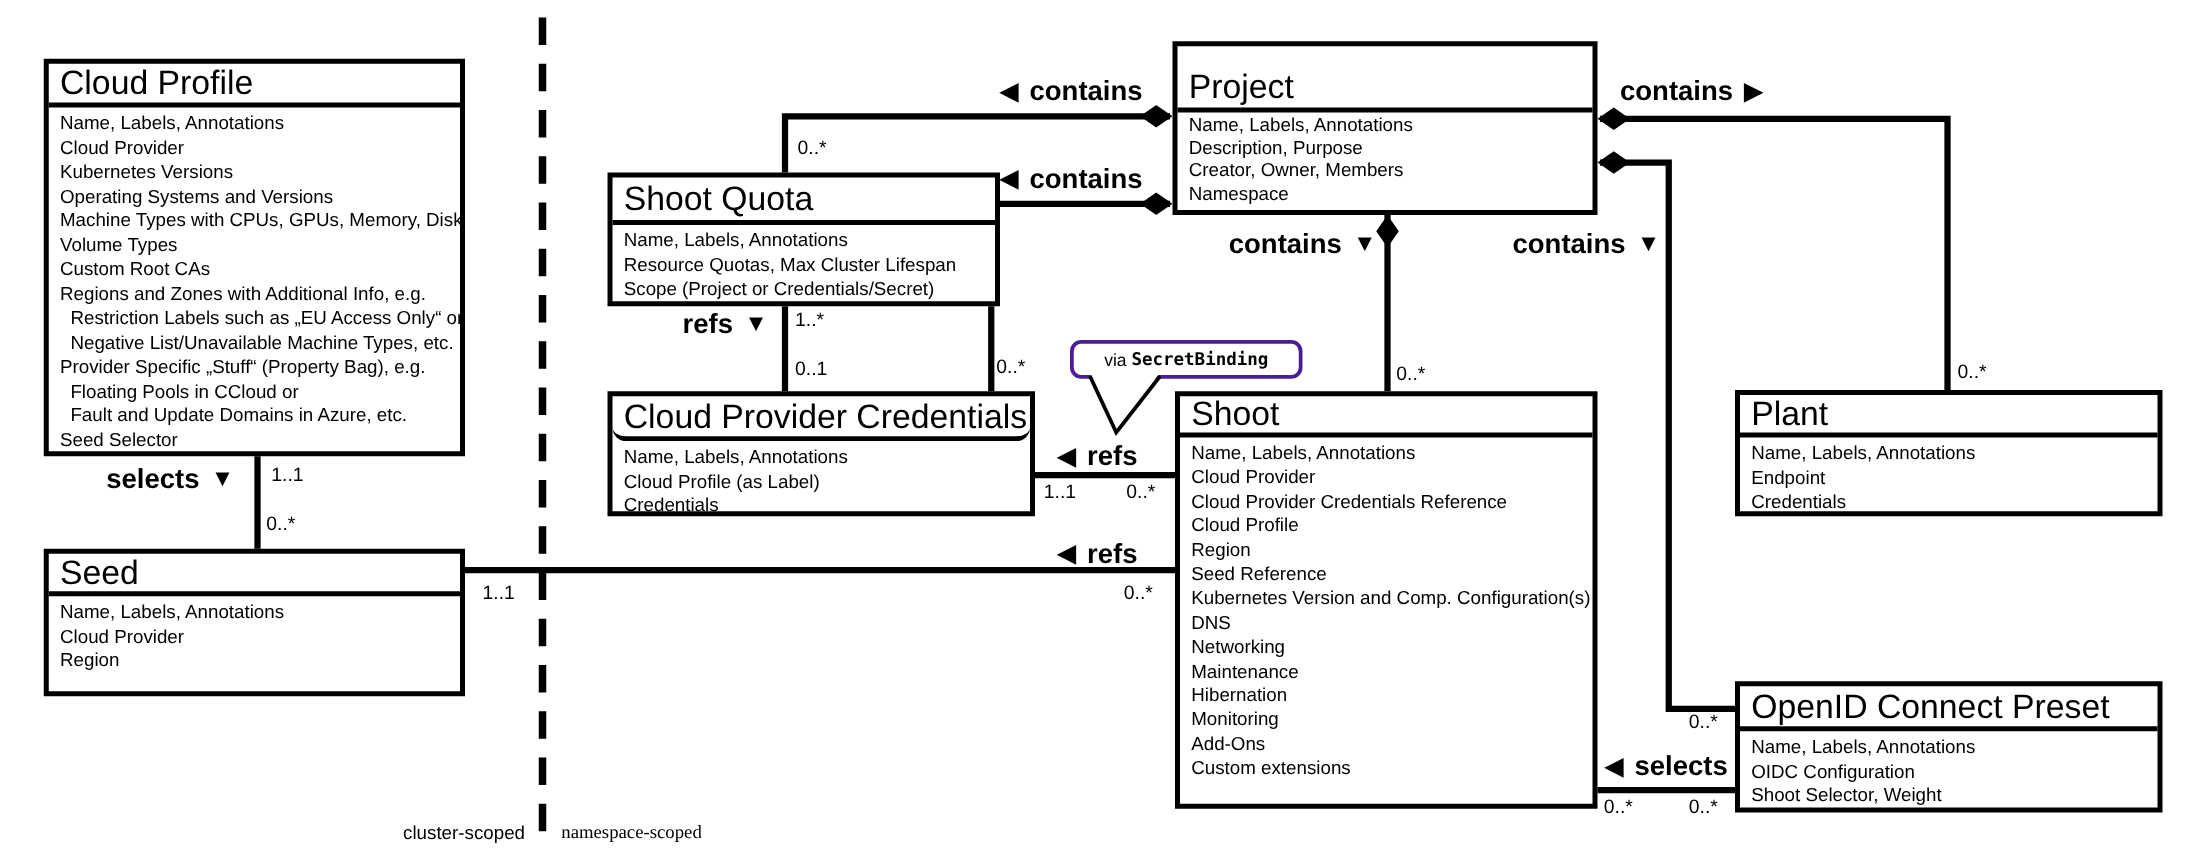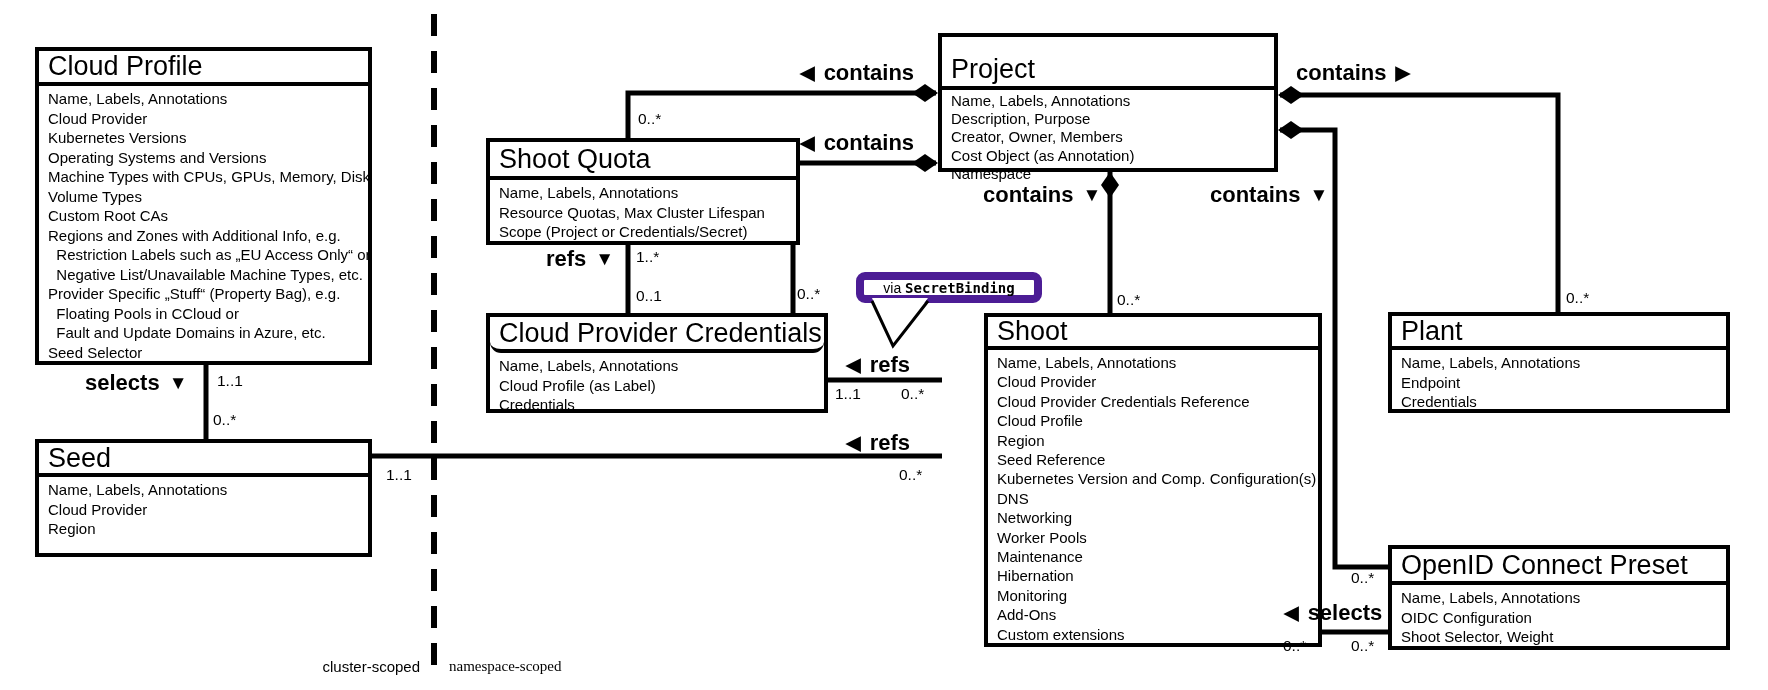"Cost Object (as Annotation)" div.attr-line { html: <div>Cost Object (as Annotation)</div> -> none }
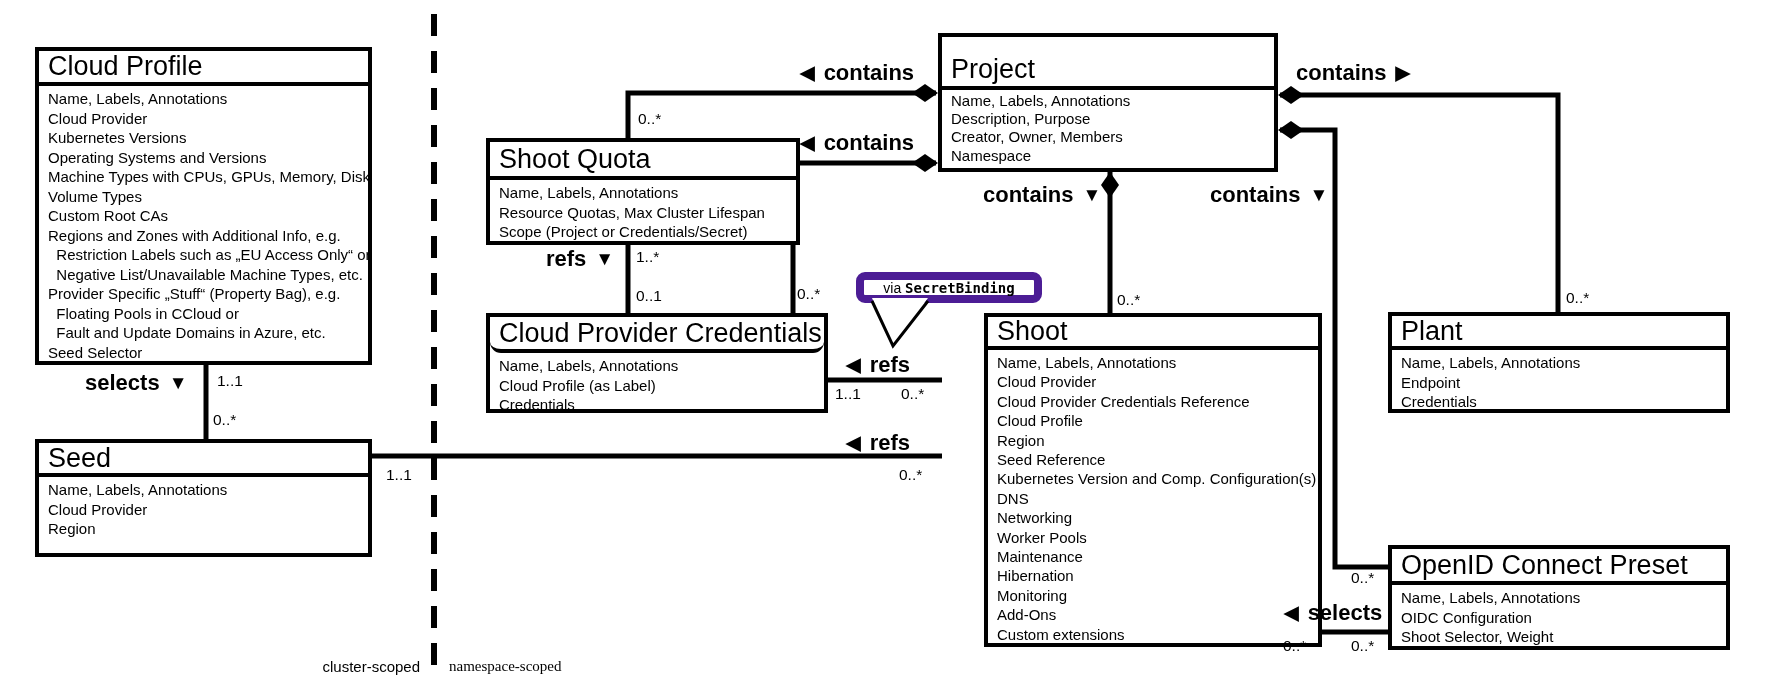"via" .callout { border: 8px solid #4c1d95 -> 3px solid #4c1d95 }
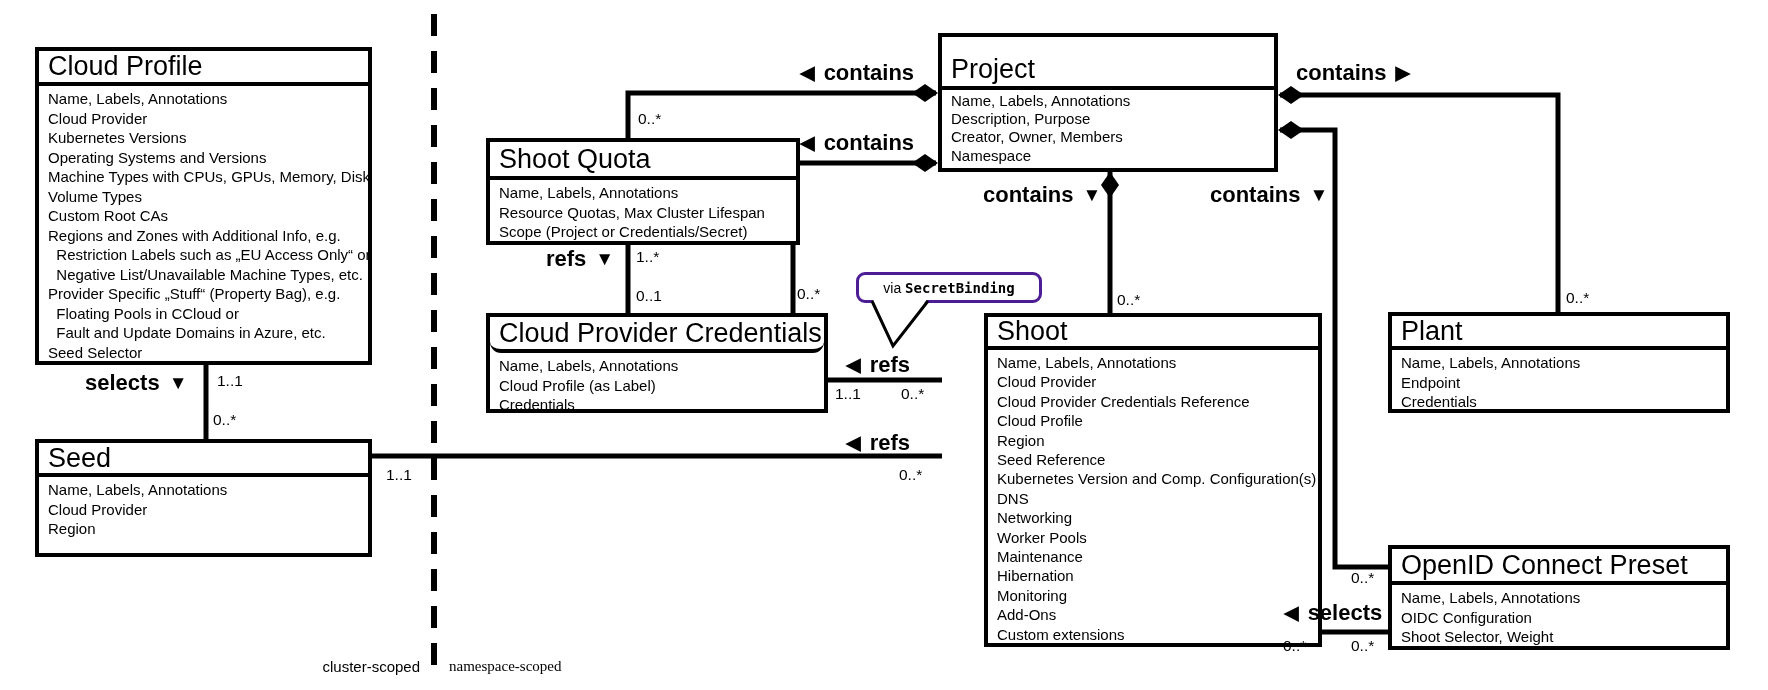"Shoot" div.uml-box { margin-left: 44px -> none }
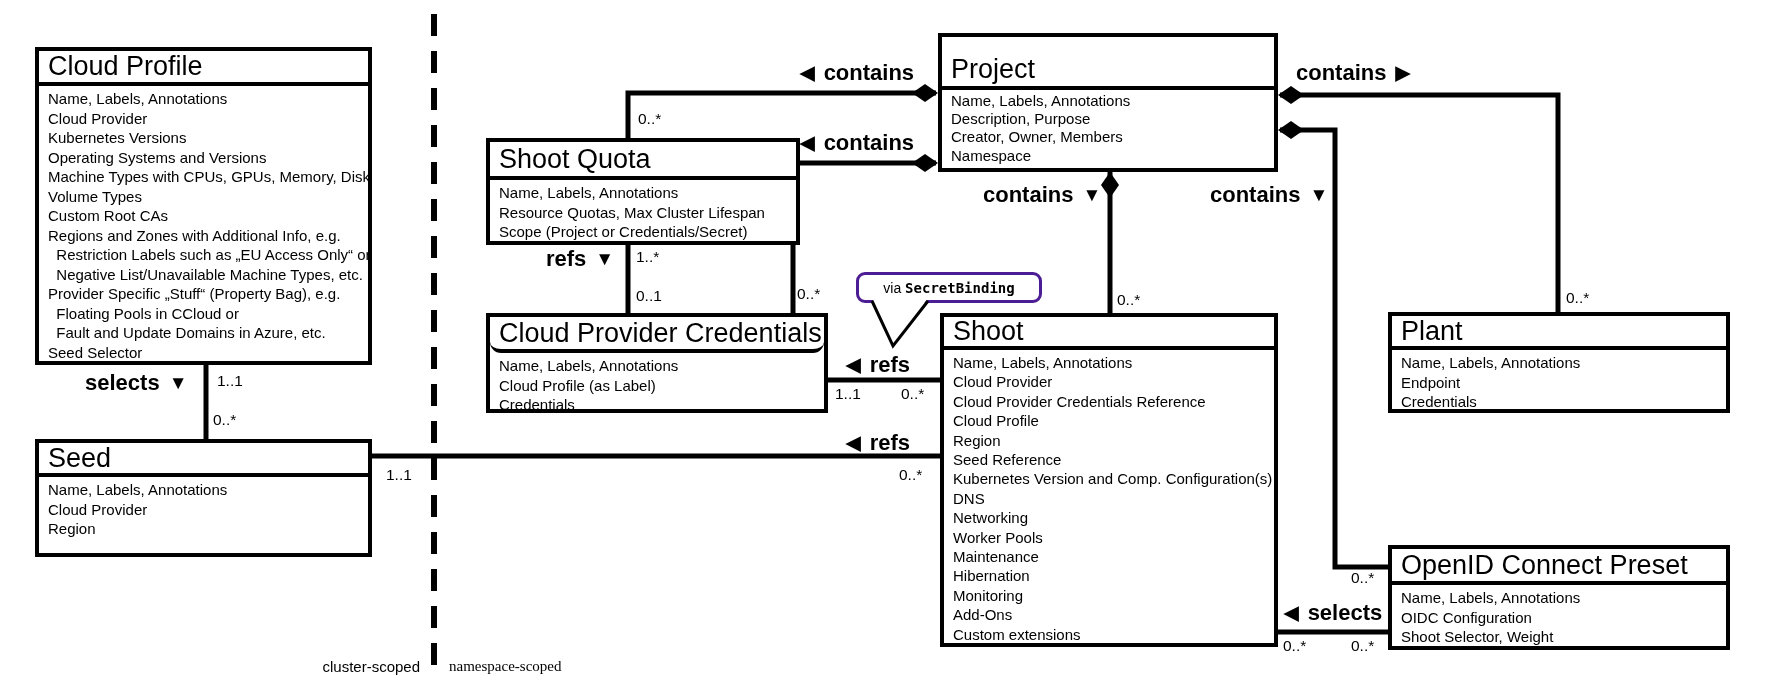"Worker Pools" div.attr-line { html: <div>Worker Pools</div> -> none }
